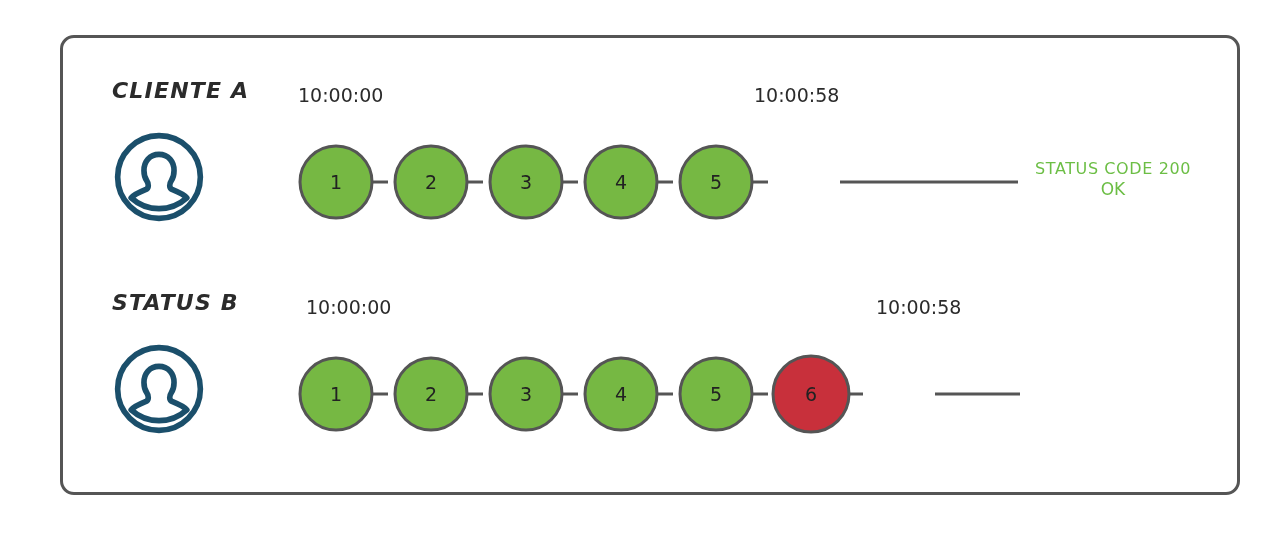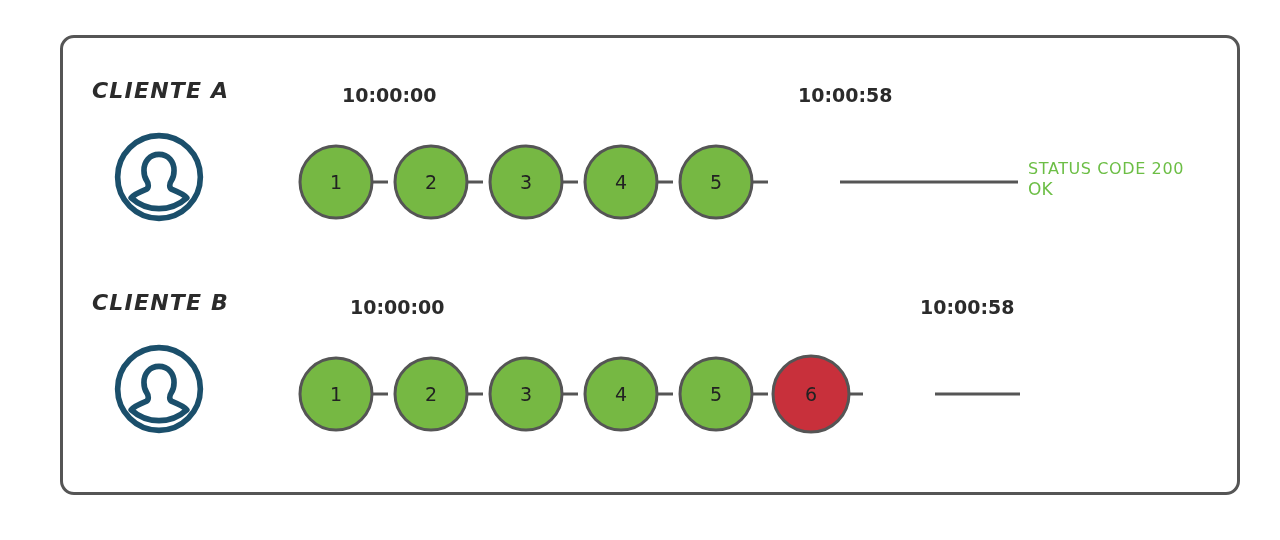"CLIENTE A" .client-label { left: 92px -> 112px }
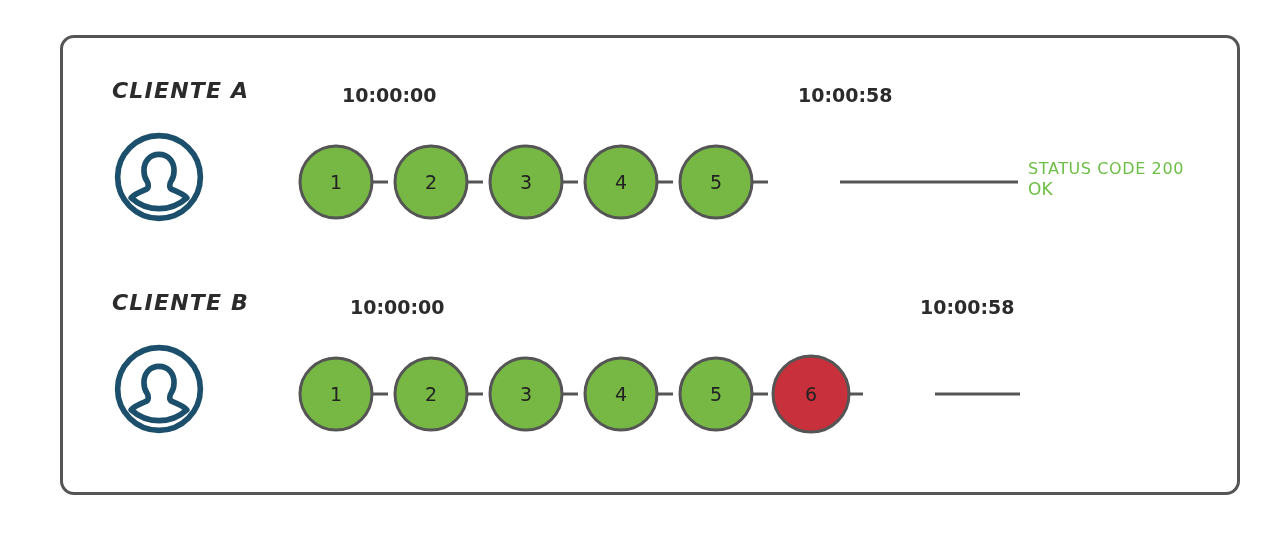"10:00:00" .timestamp { font-weight: 700 -> 400; margin-left: 44px -> none }
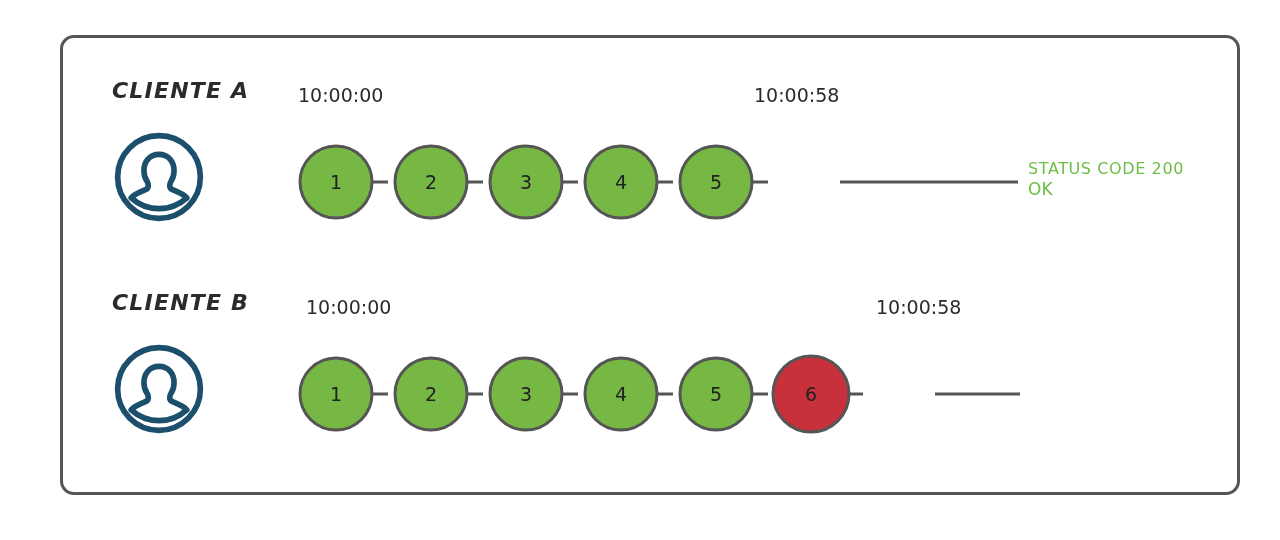"STATUS CODE 200" .status { text-align: none -> center }
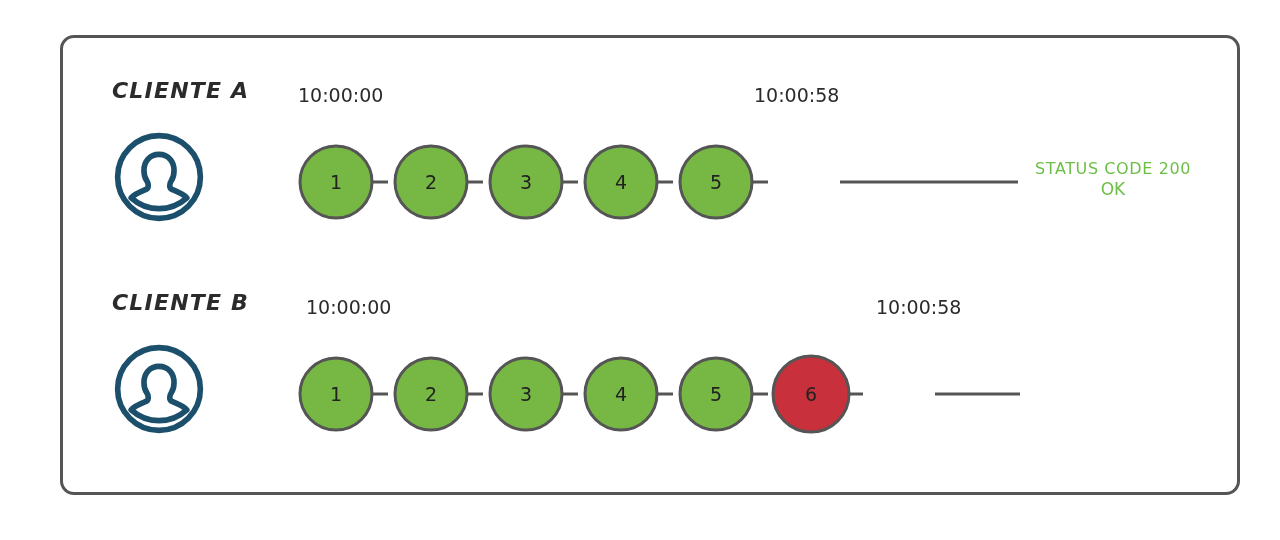"CLIENTE B" div.client-label { text: CLIENTE -> STATUS }
